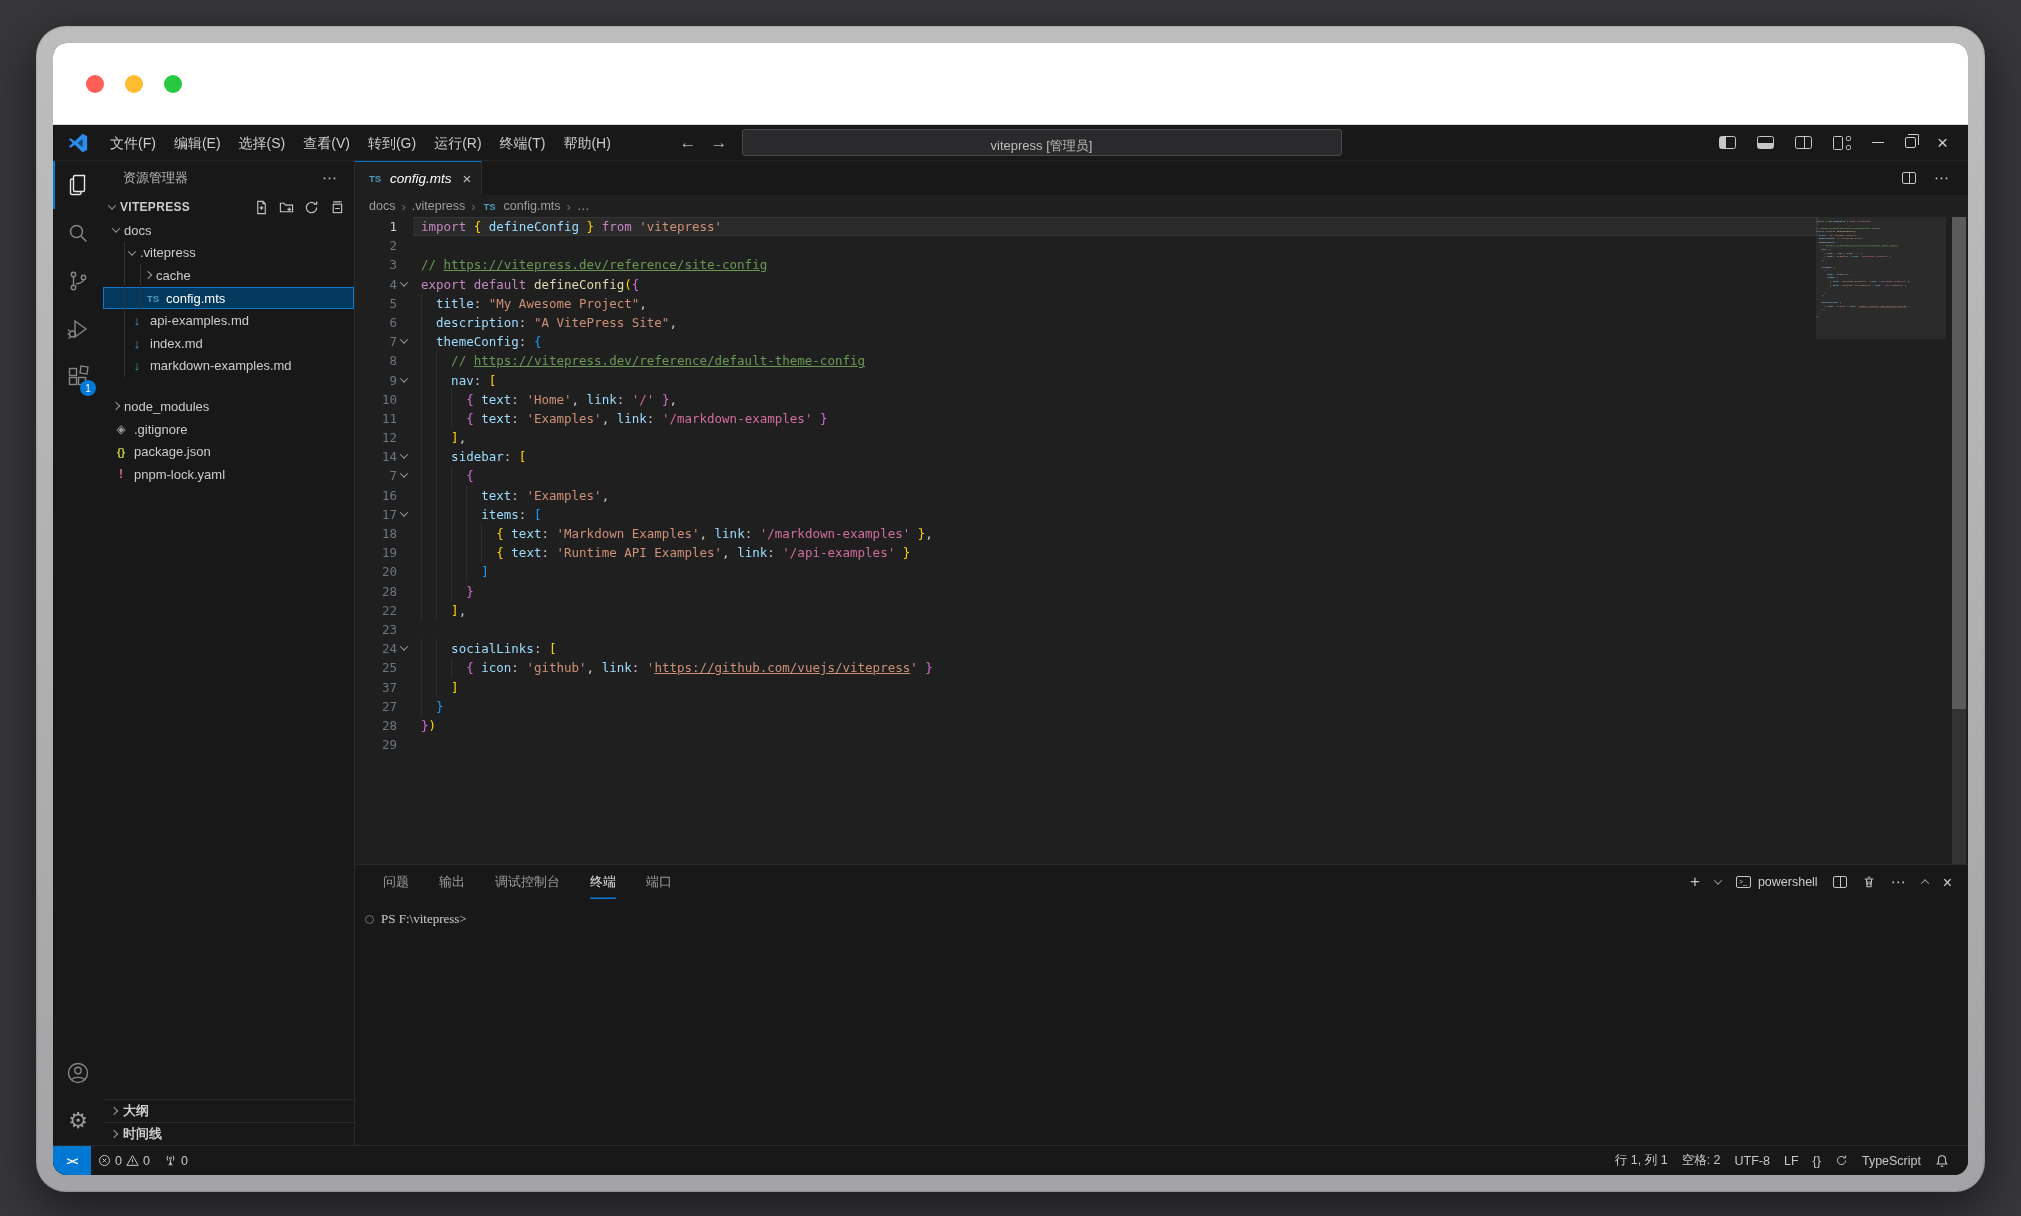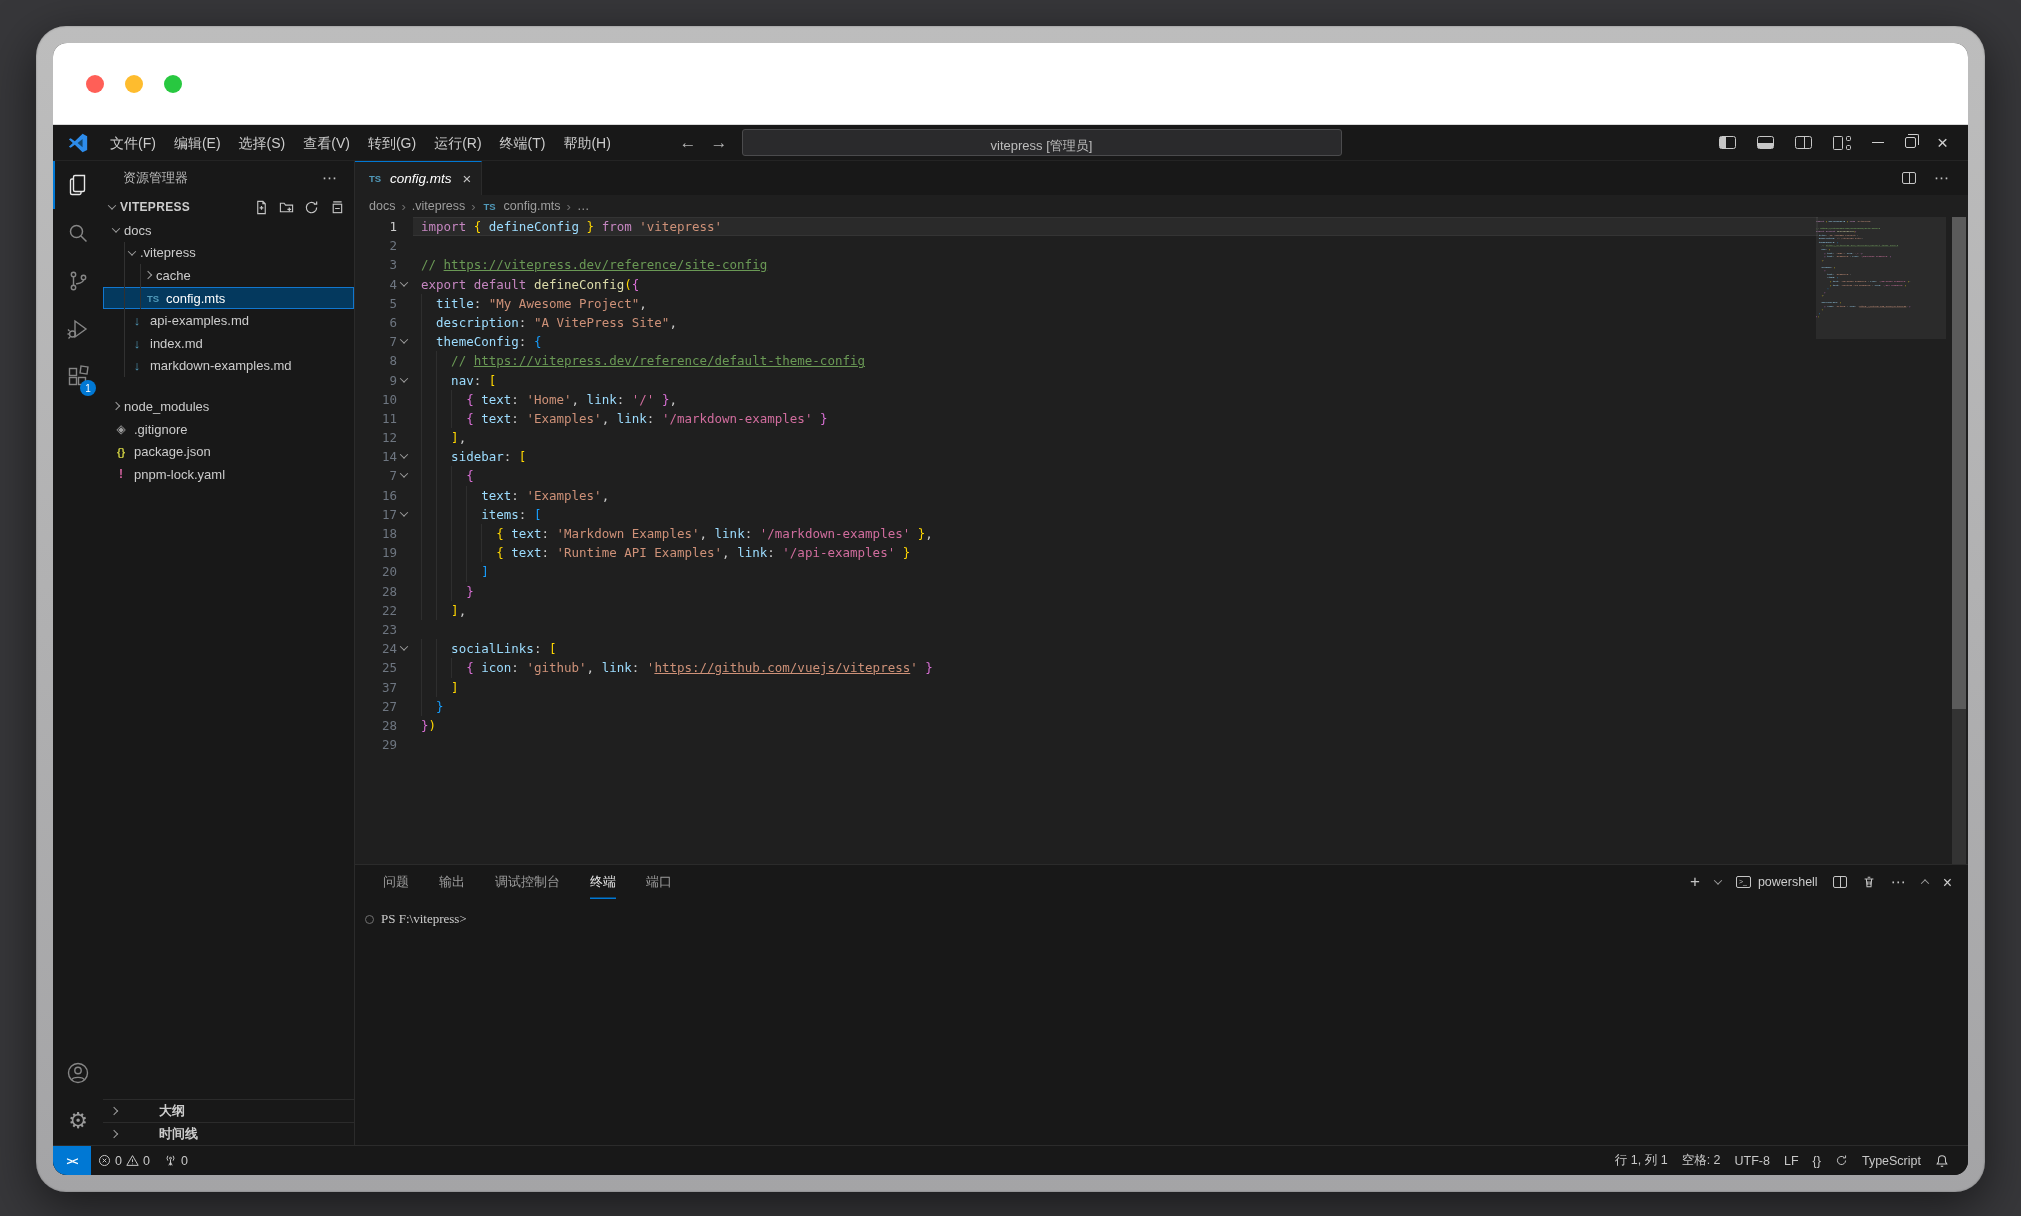"大纲" .sb-bottom .brow { gap: 36px -> none }
